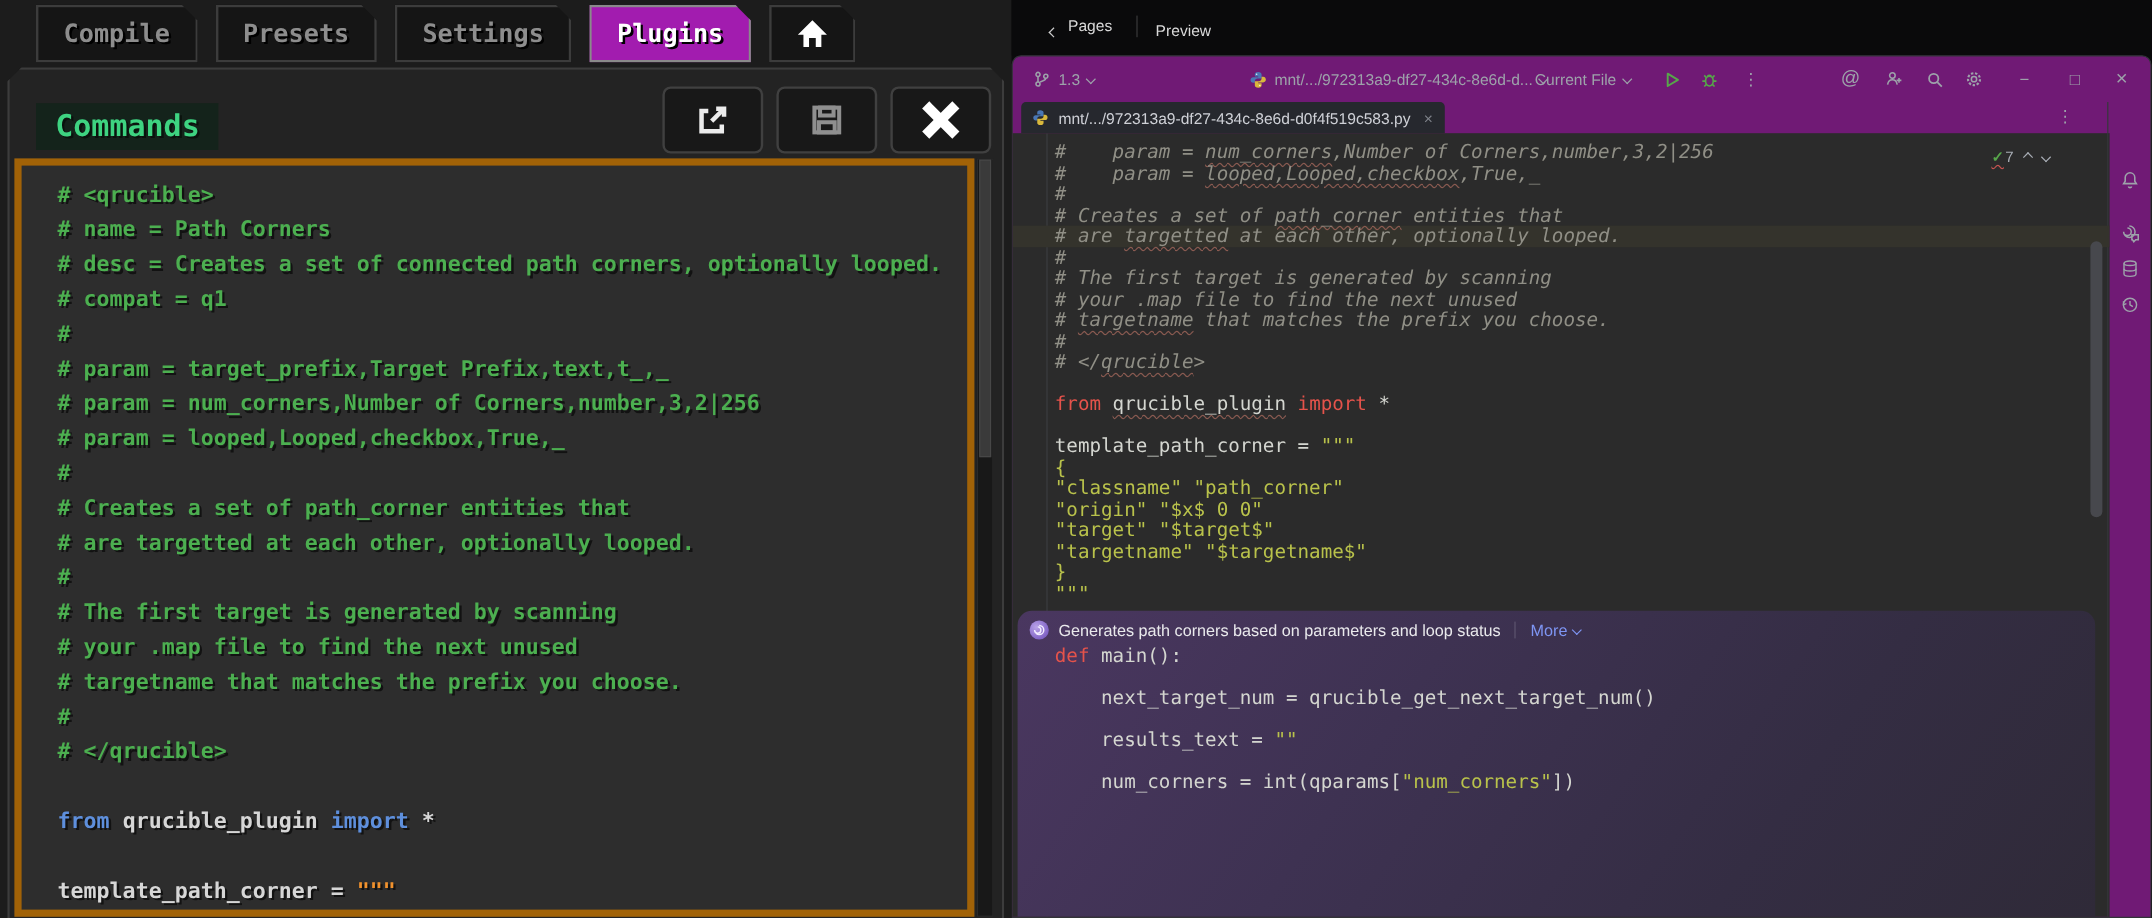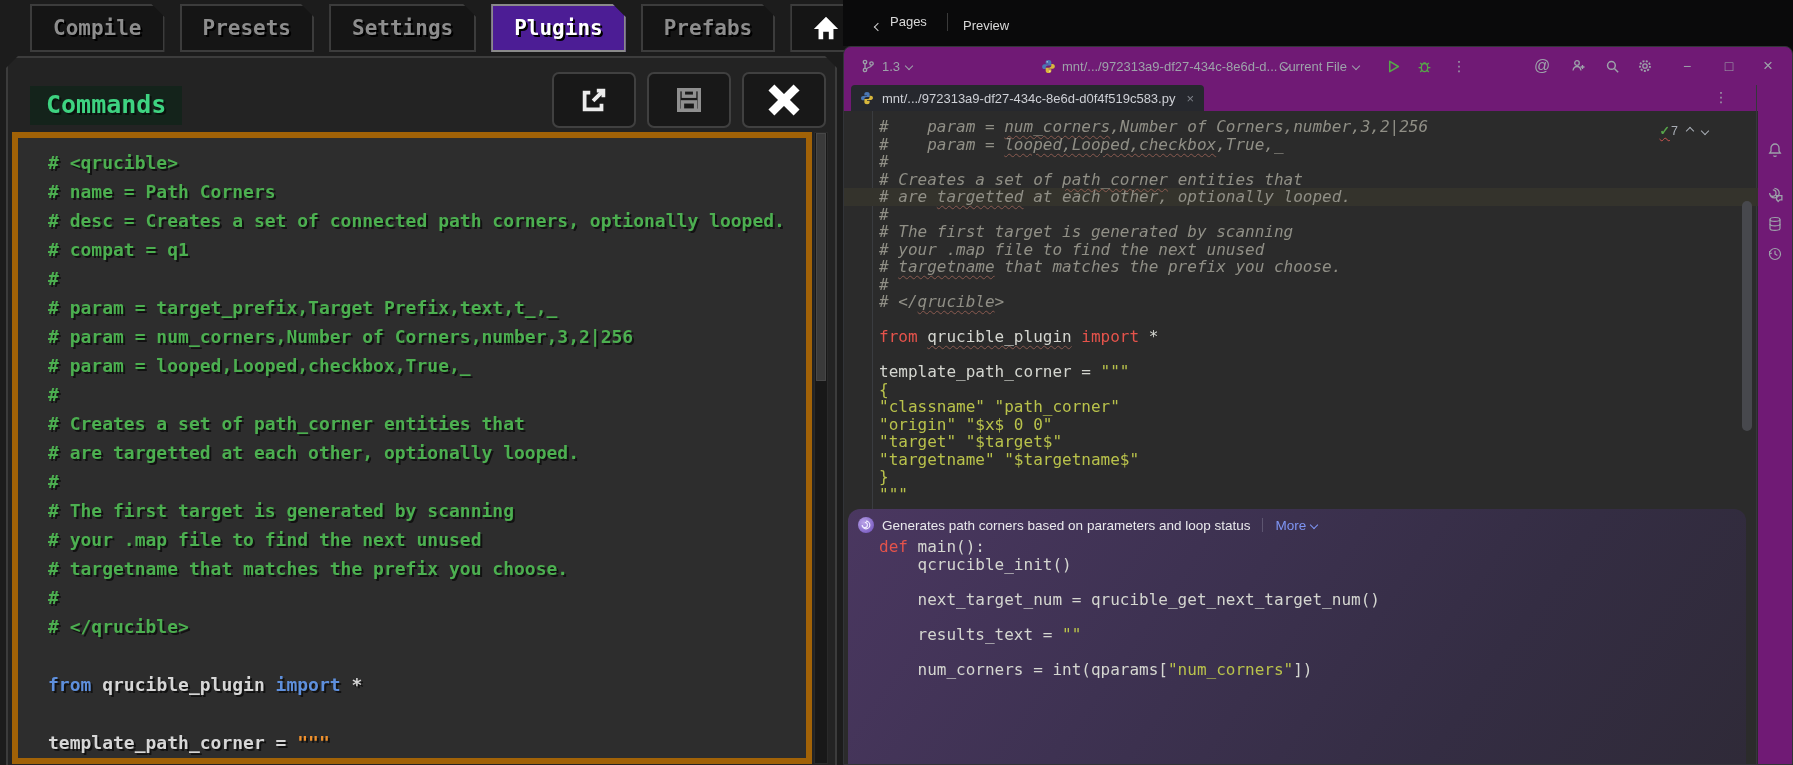"Plugins" .ptab.active { background: #4c1d95 -> #a21caf }
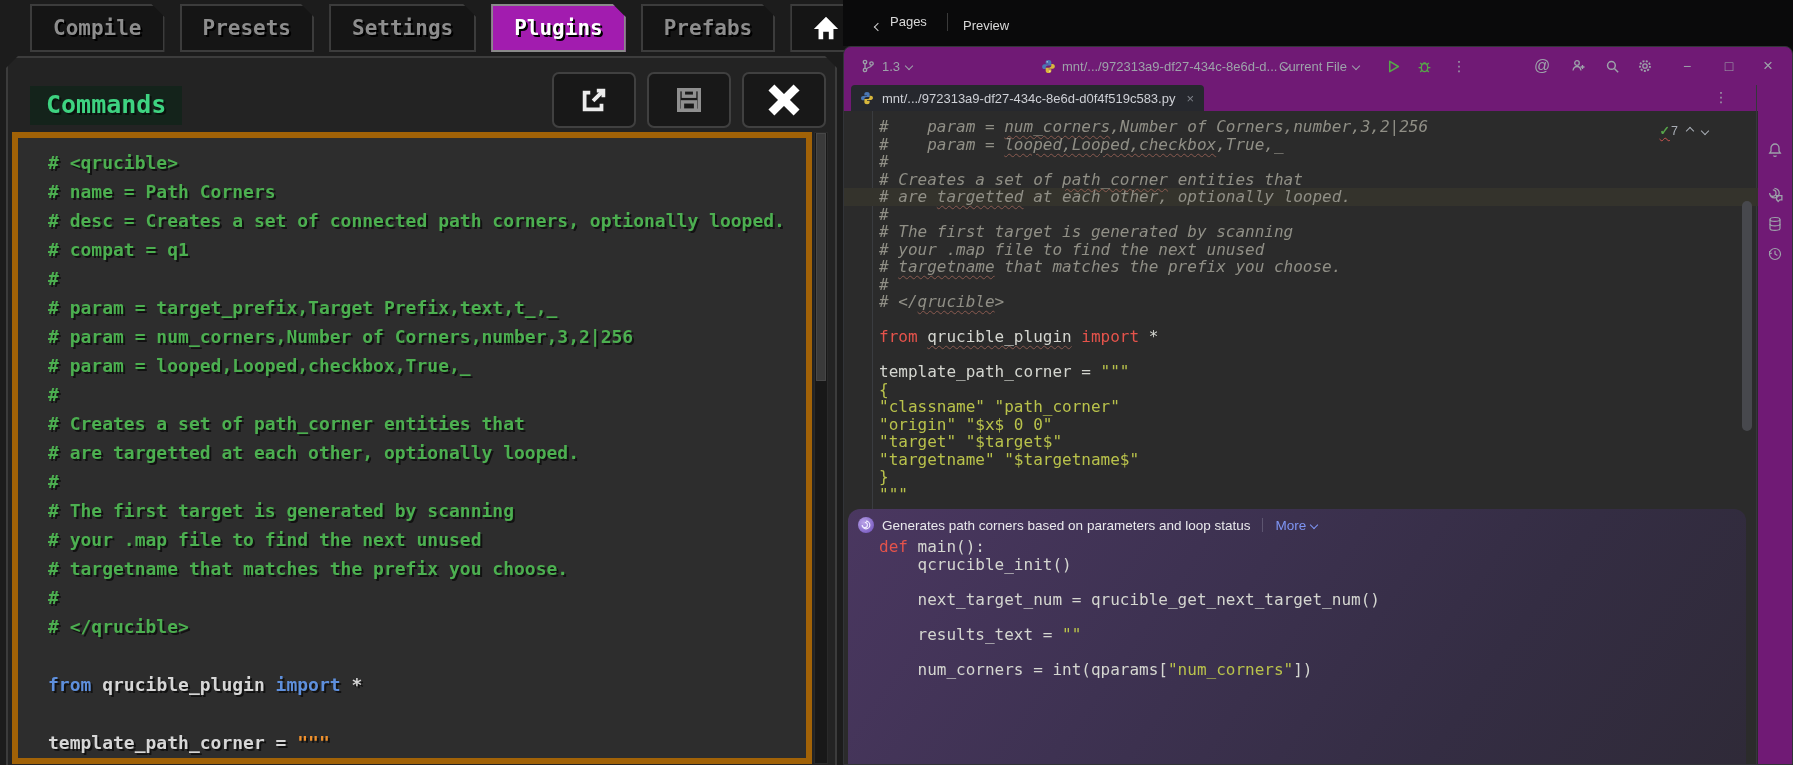"Prefabs" div.ptab { html: <div>Prefabs</div> -> none }
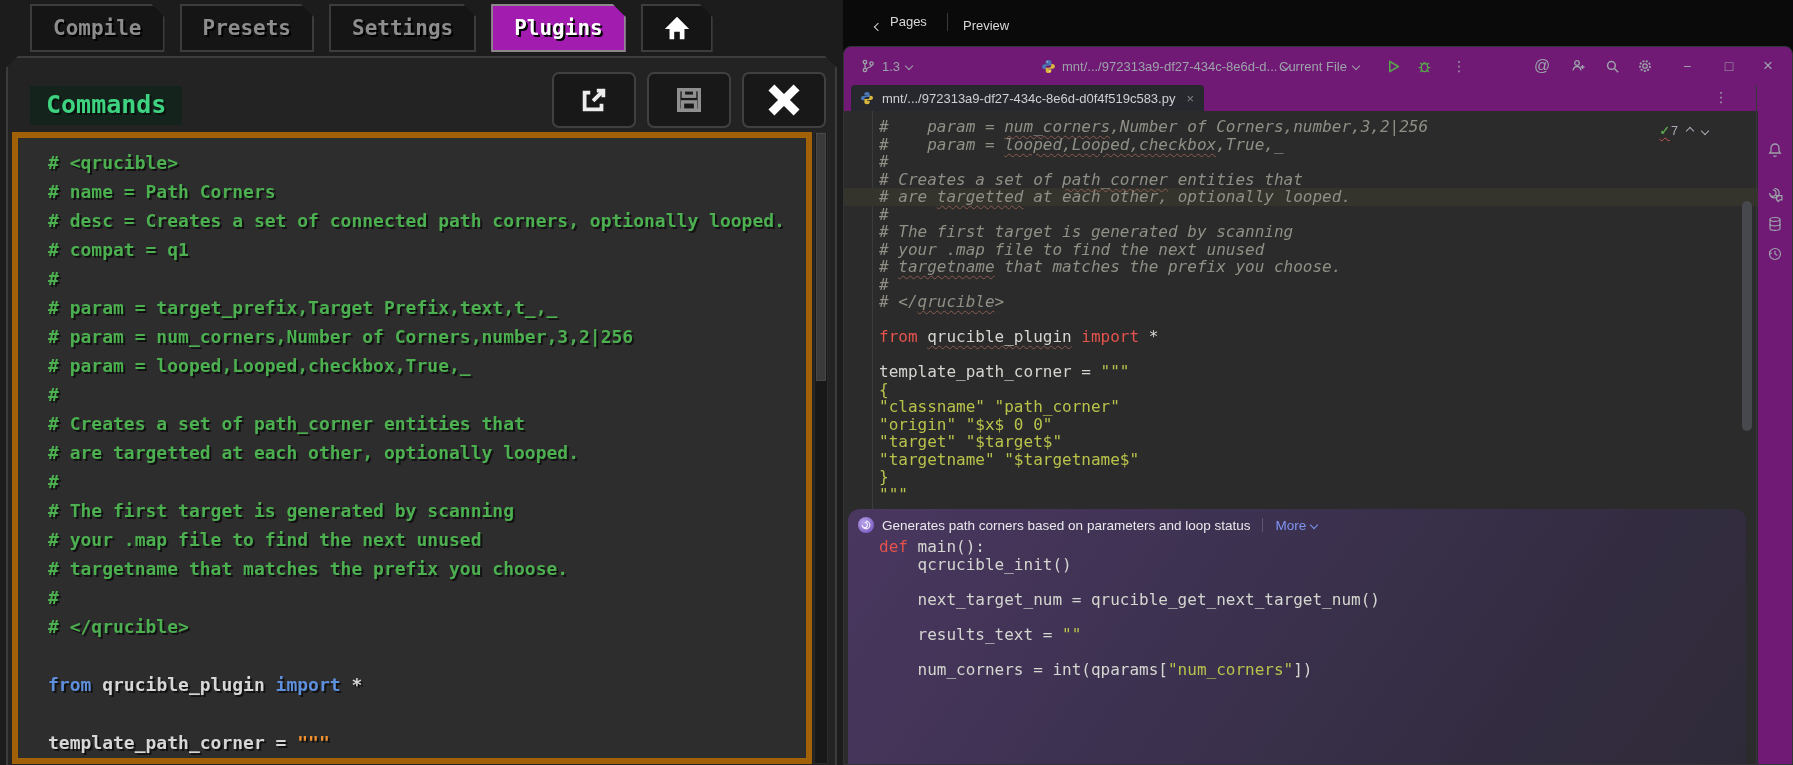"qcrucible_init()" div.rline { html: <div><span> qcrucible_init()</span></div> -> none }
